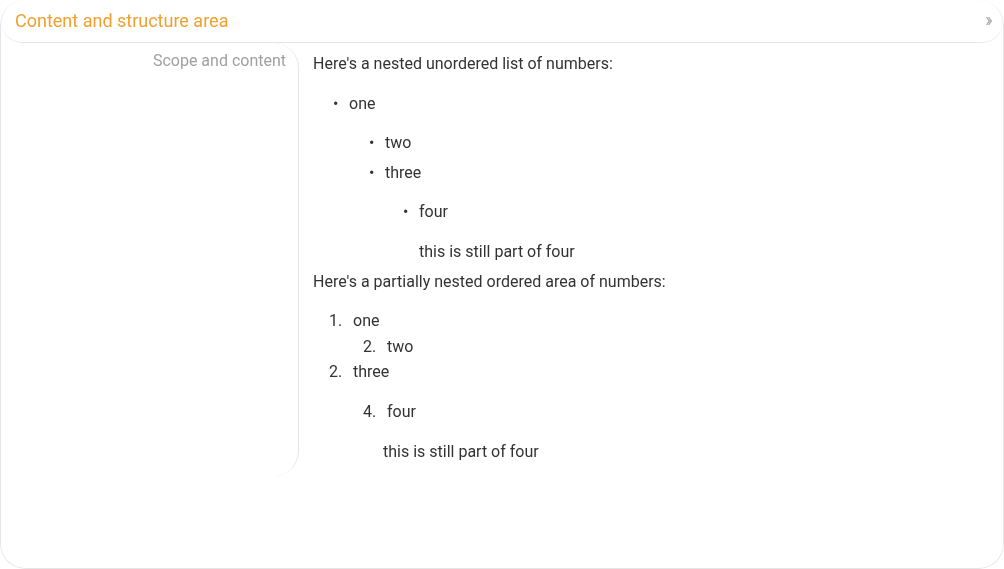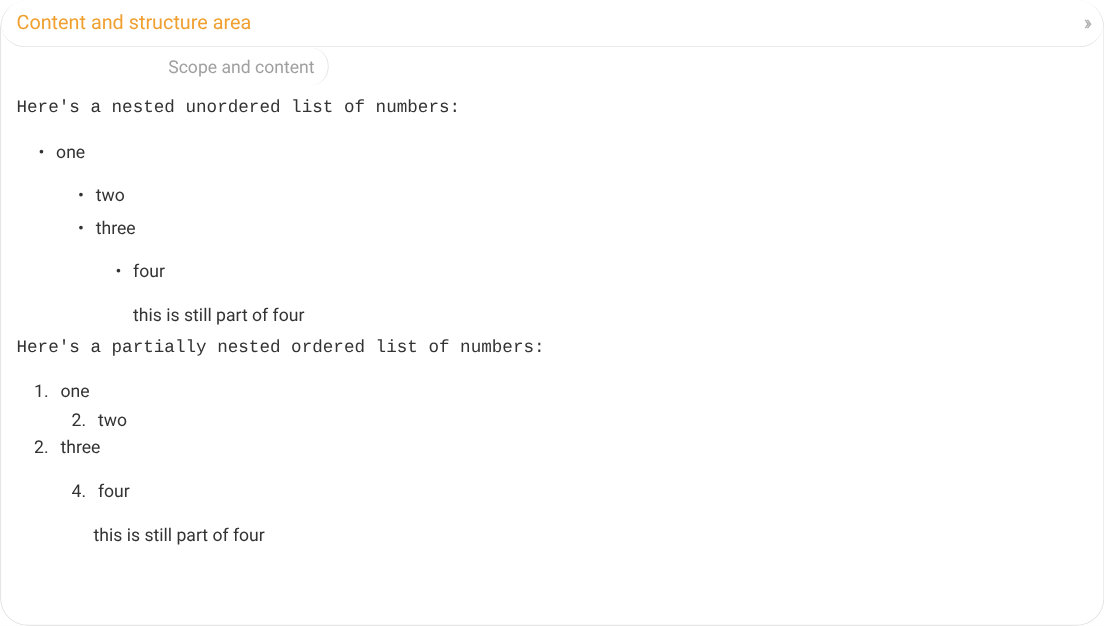"Scope and content" .content-row { flex-direction: column -> none }
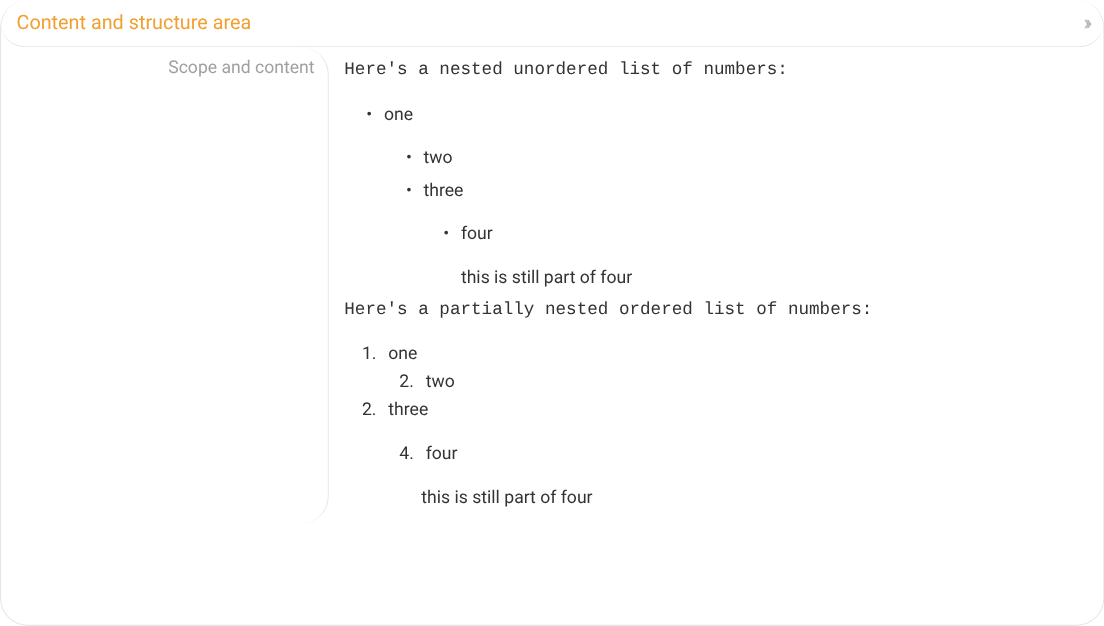"Here's a nested unordered list" .content-col p { font-family: Liberation Mono, monospace -> none }
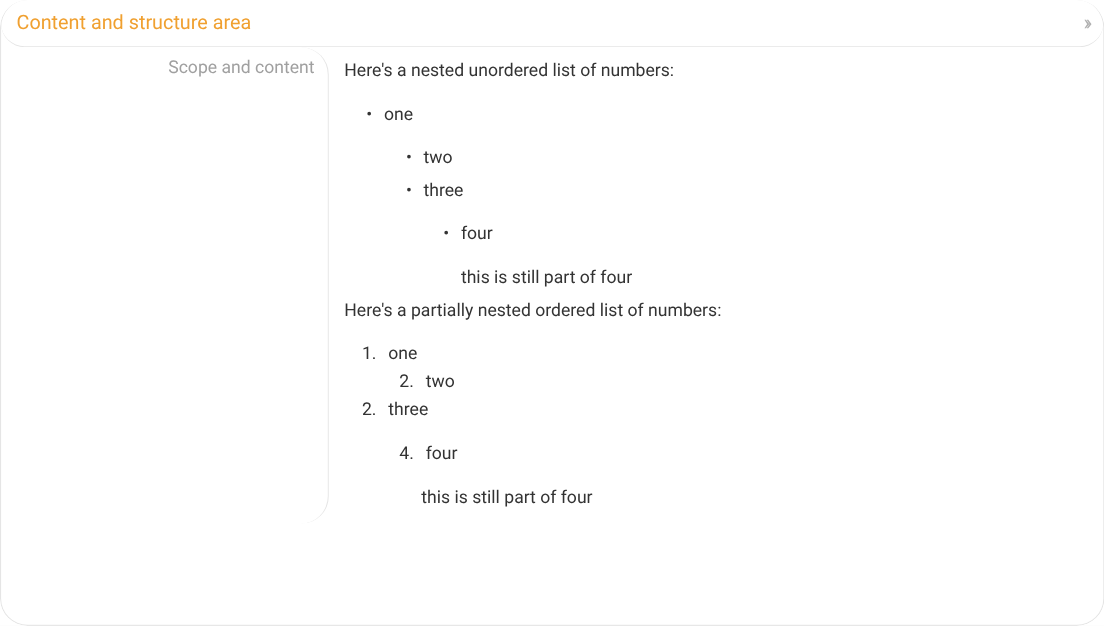"Here's a partially nested ordered" p { text: list -> area }
